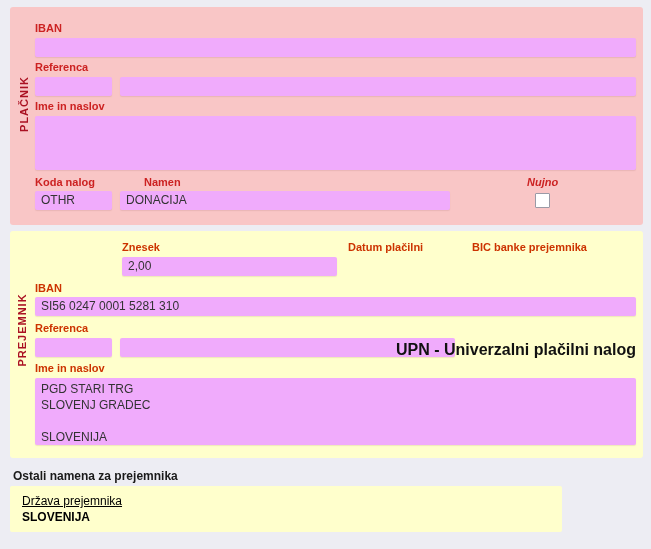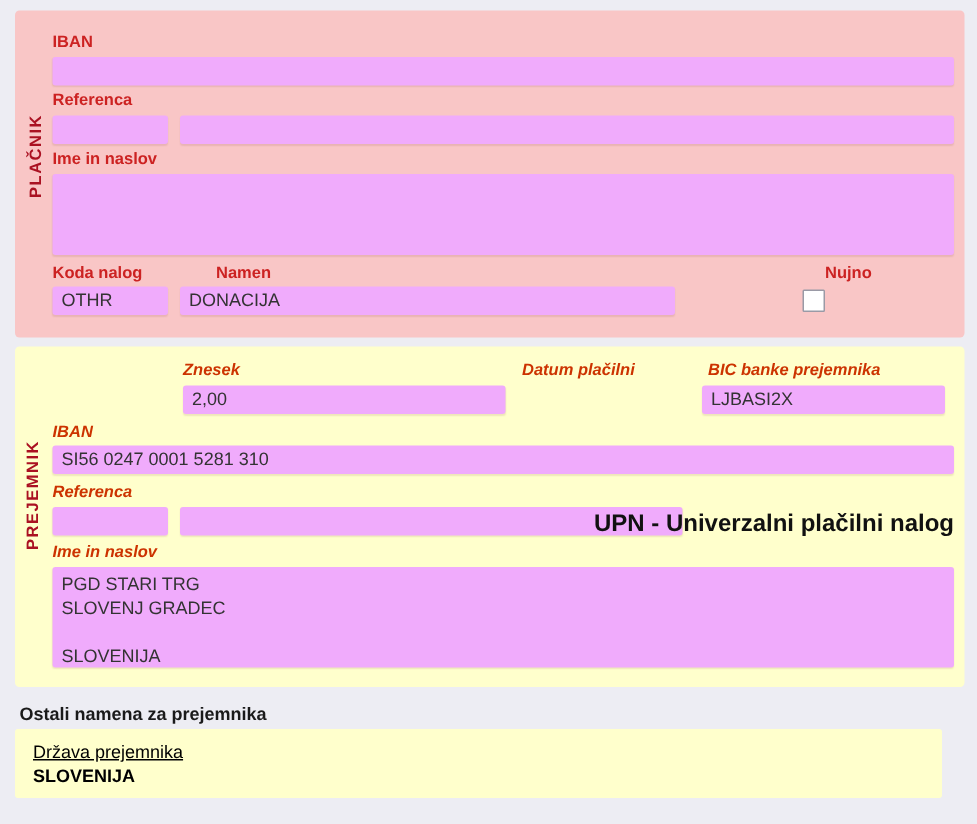"Nujno" div.flabel { font-style: none -> italic; left: 540px -> 517px }
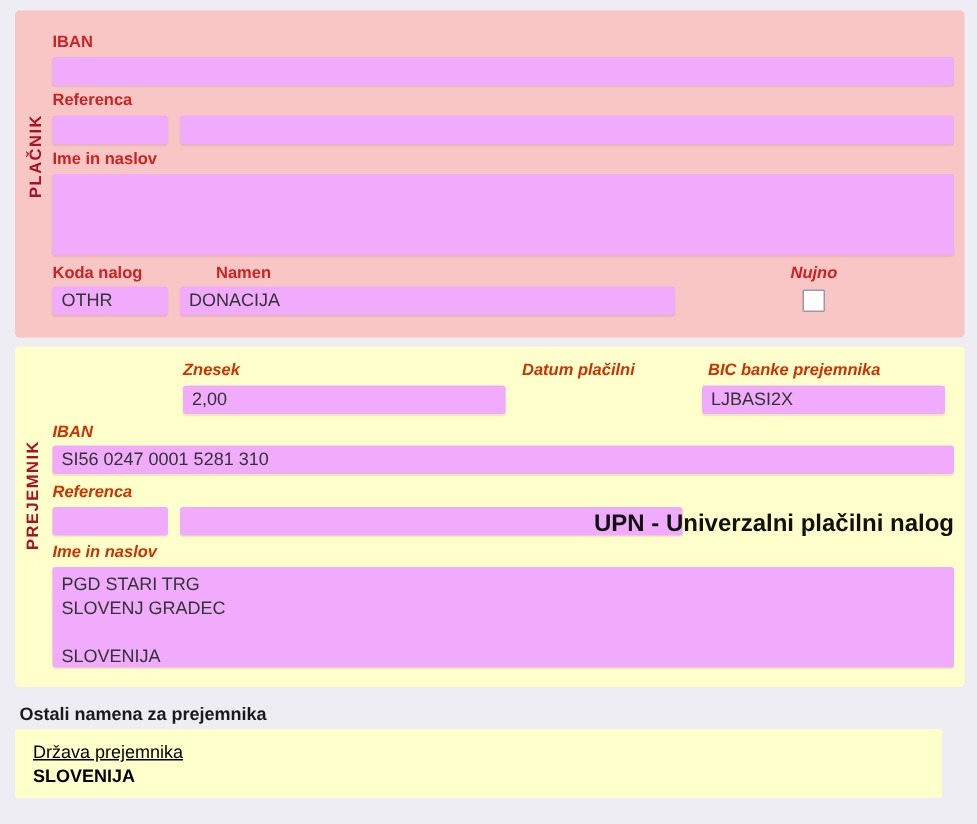"Znesek" .sec-payee .flabel { font-style: italic -> none }
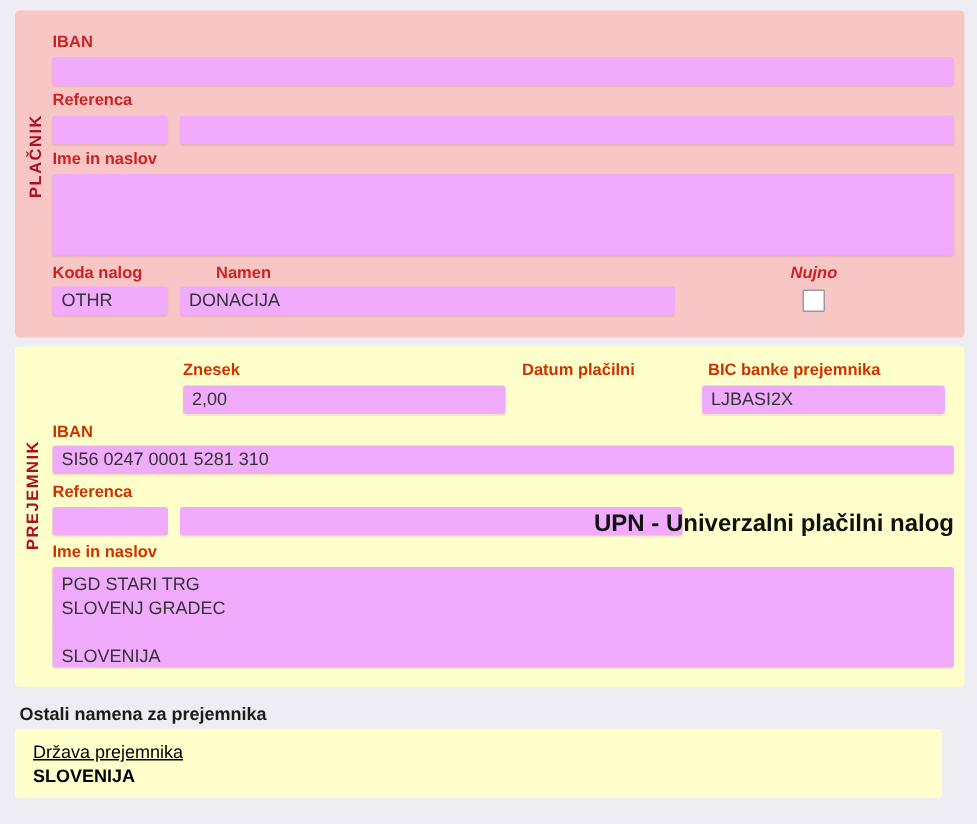"LJBASI2X" input.tfield { html: <input> -> none }
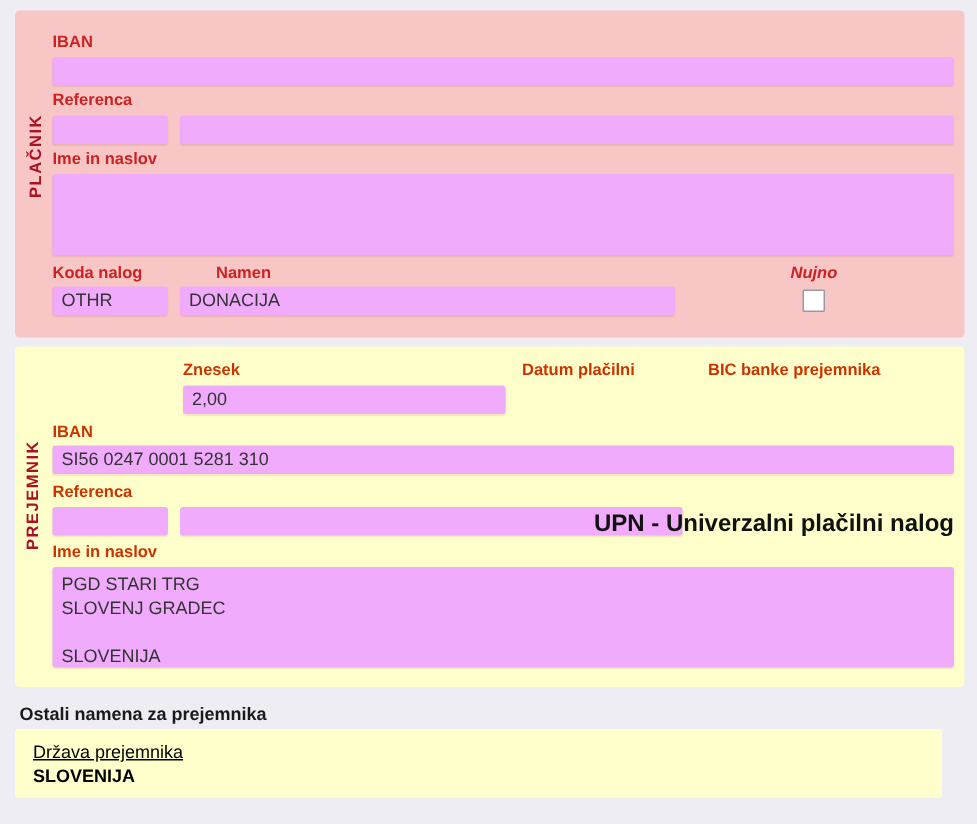"Država prejemnika" .other-box { width: 618px -> 552px }
